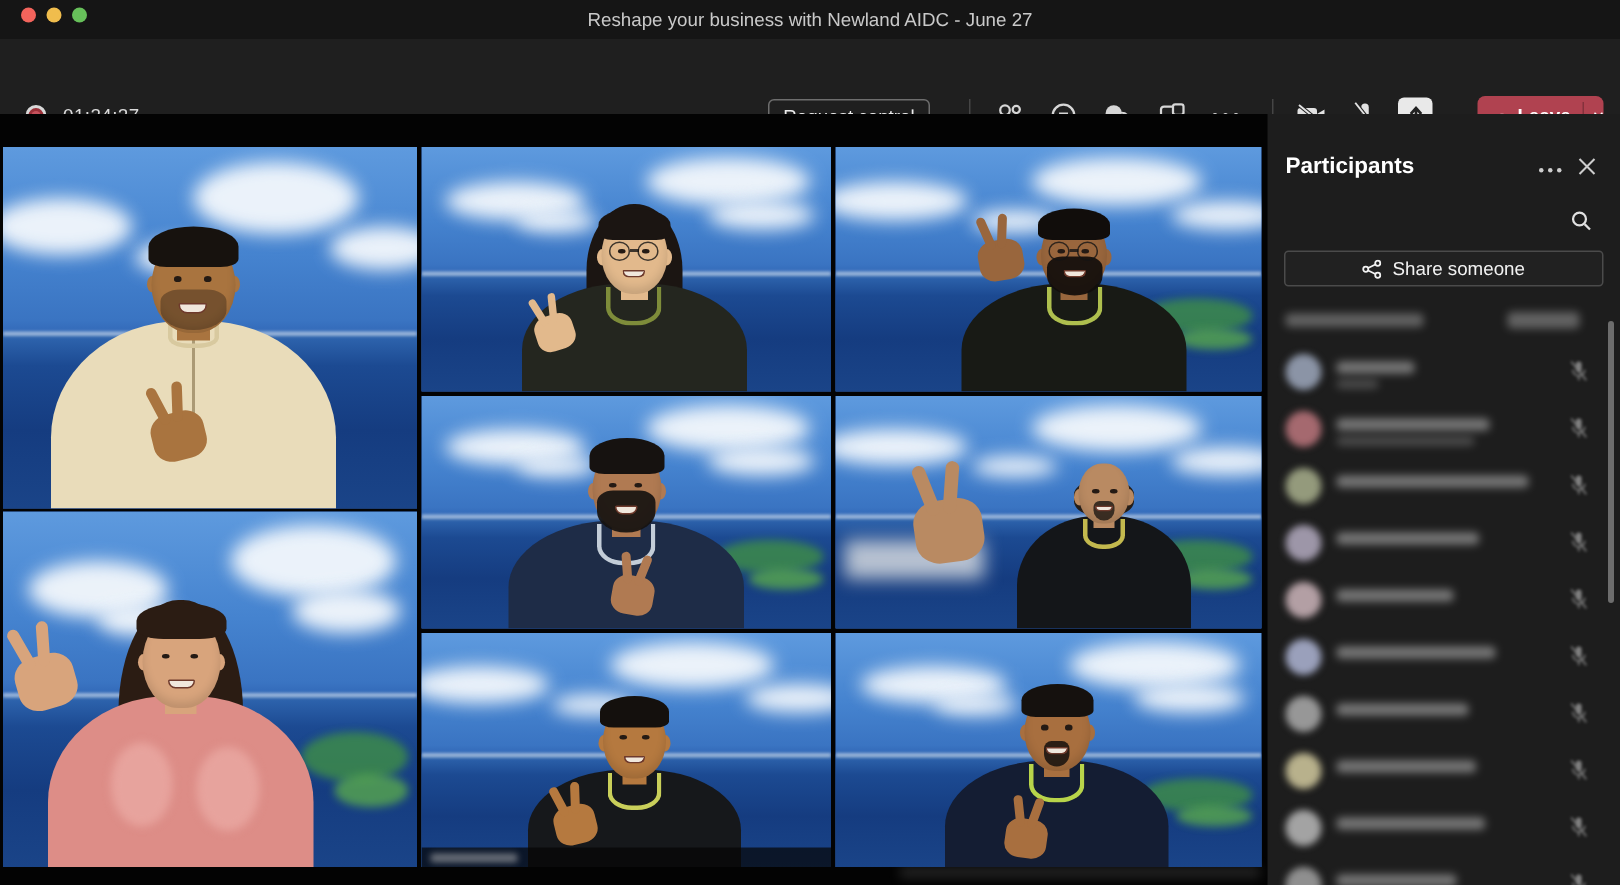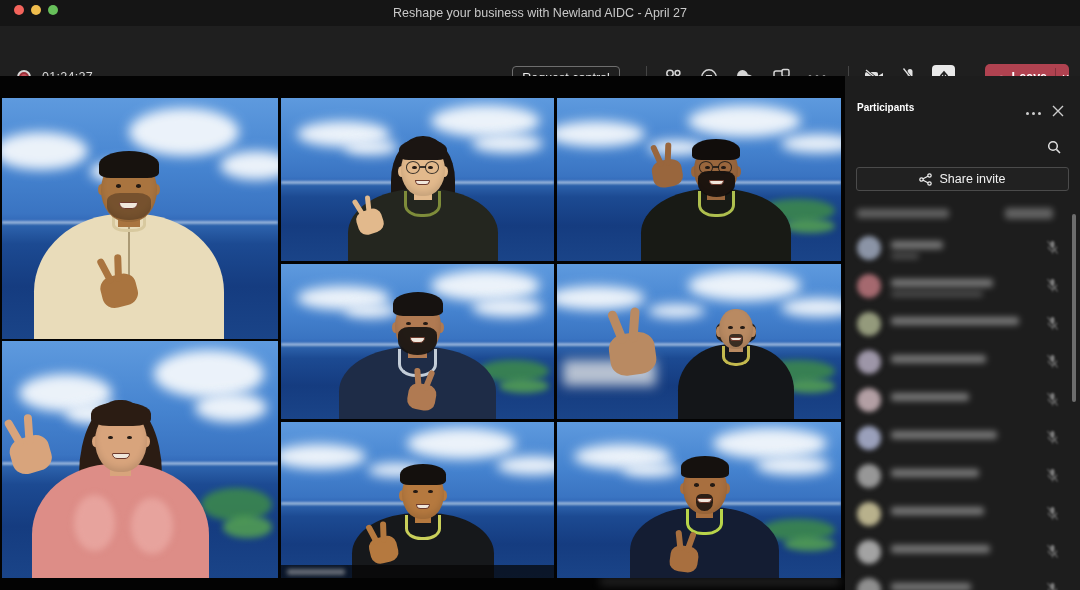"Reshape your business with Newland" div.window-title { text: April -> June }
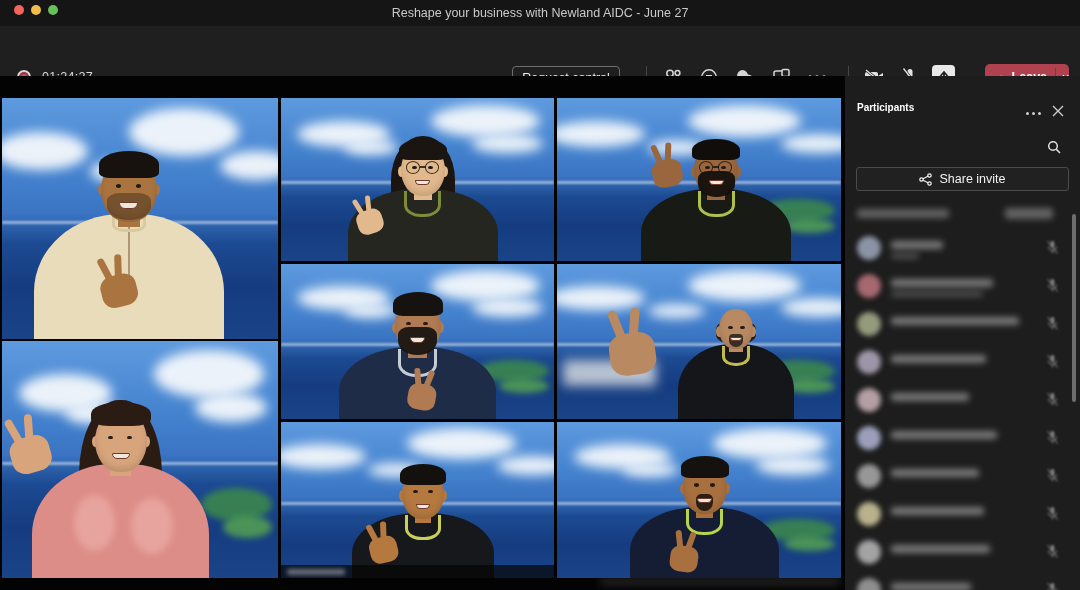"Participants" .panel-title { font-size: 10px -> 15px }
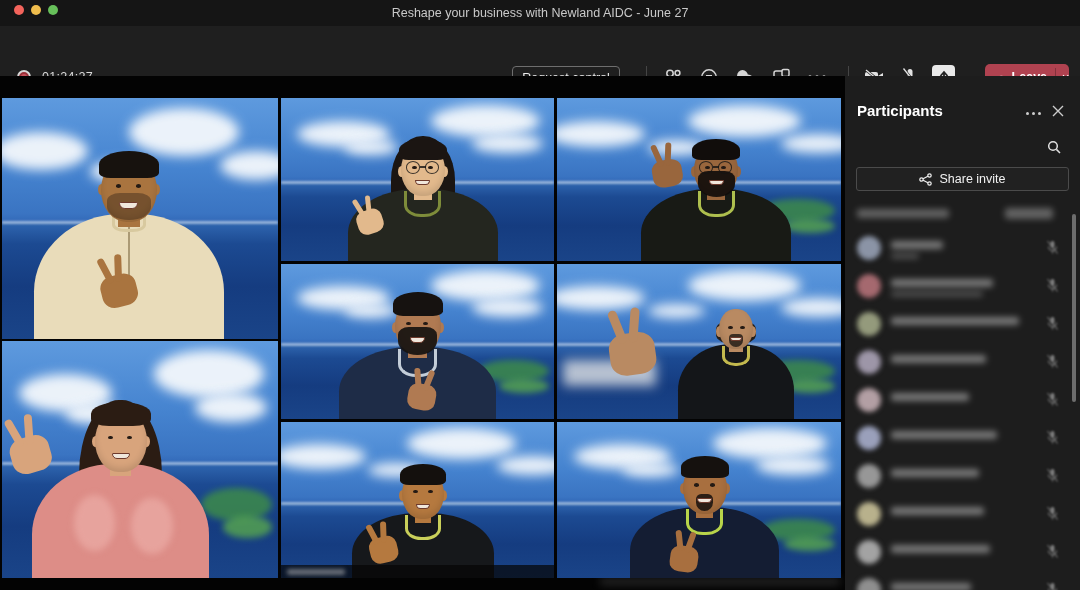"Share invite" span { text: invite -> someone }
